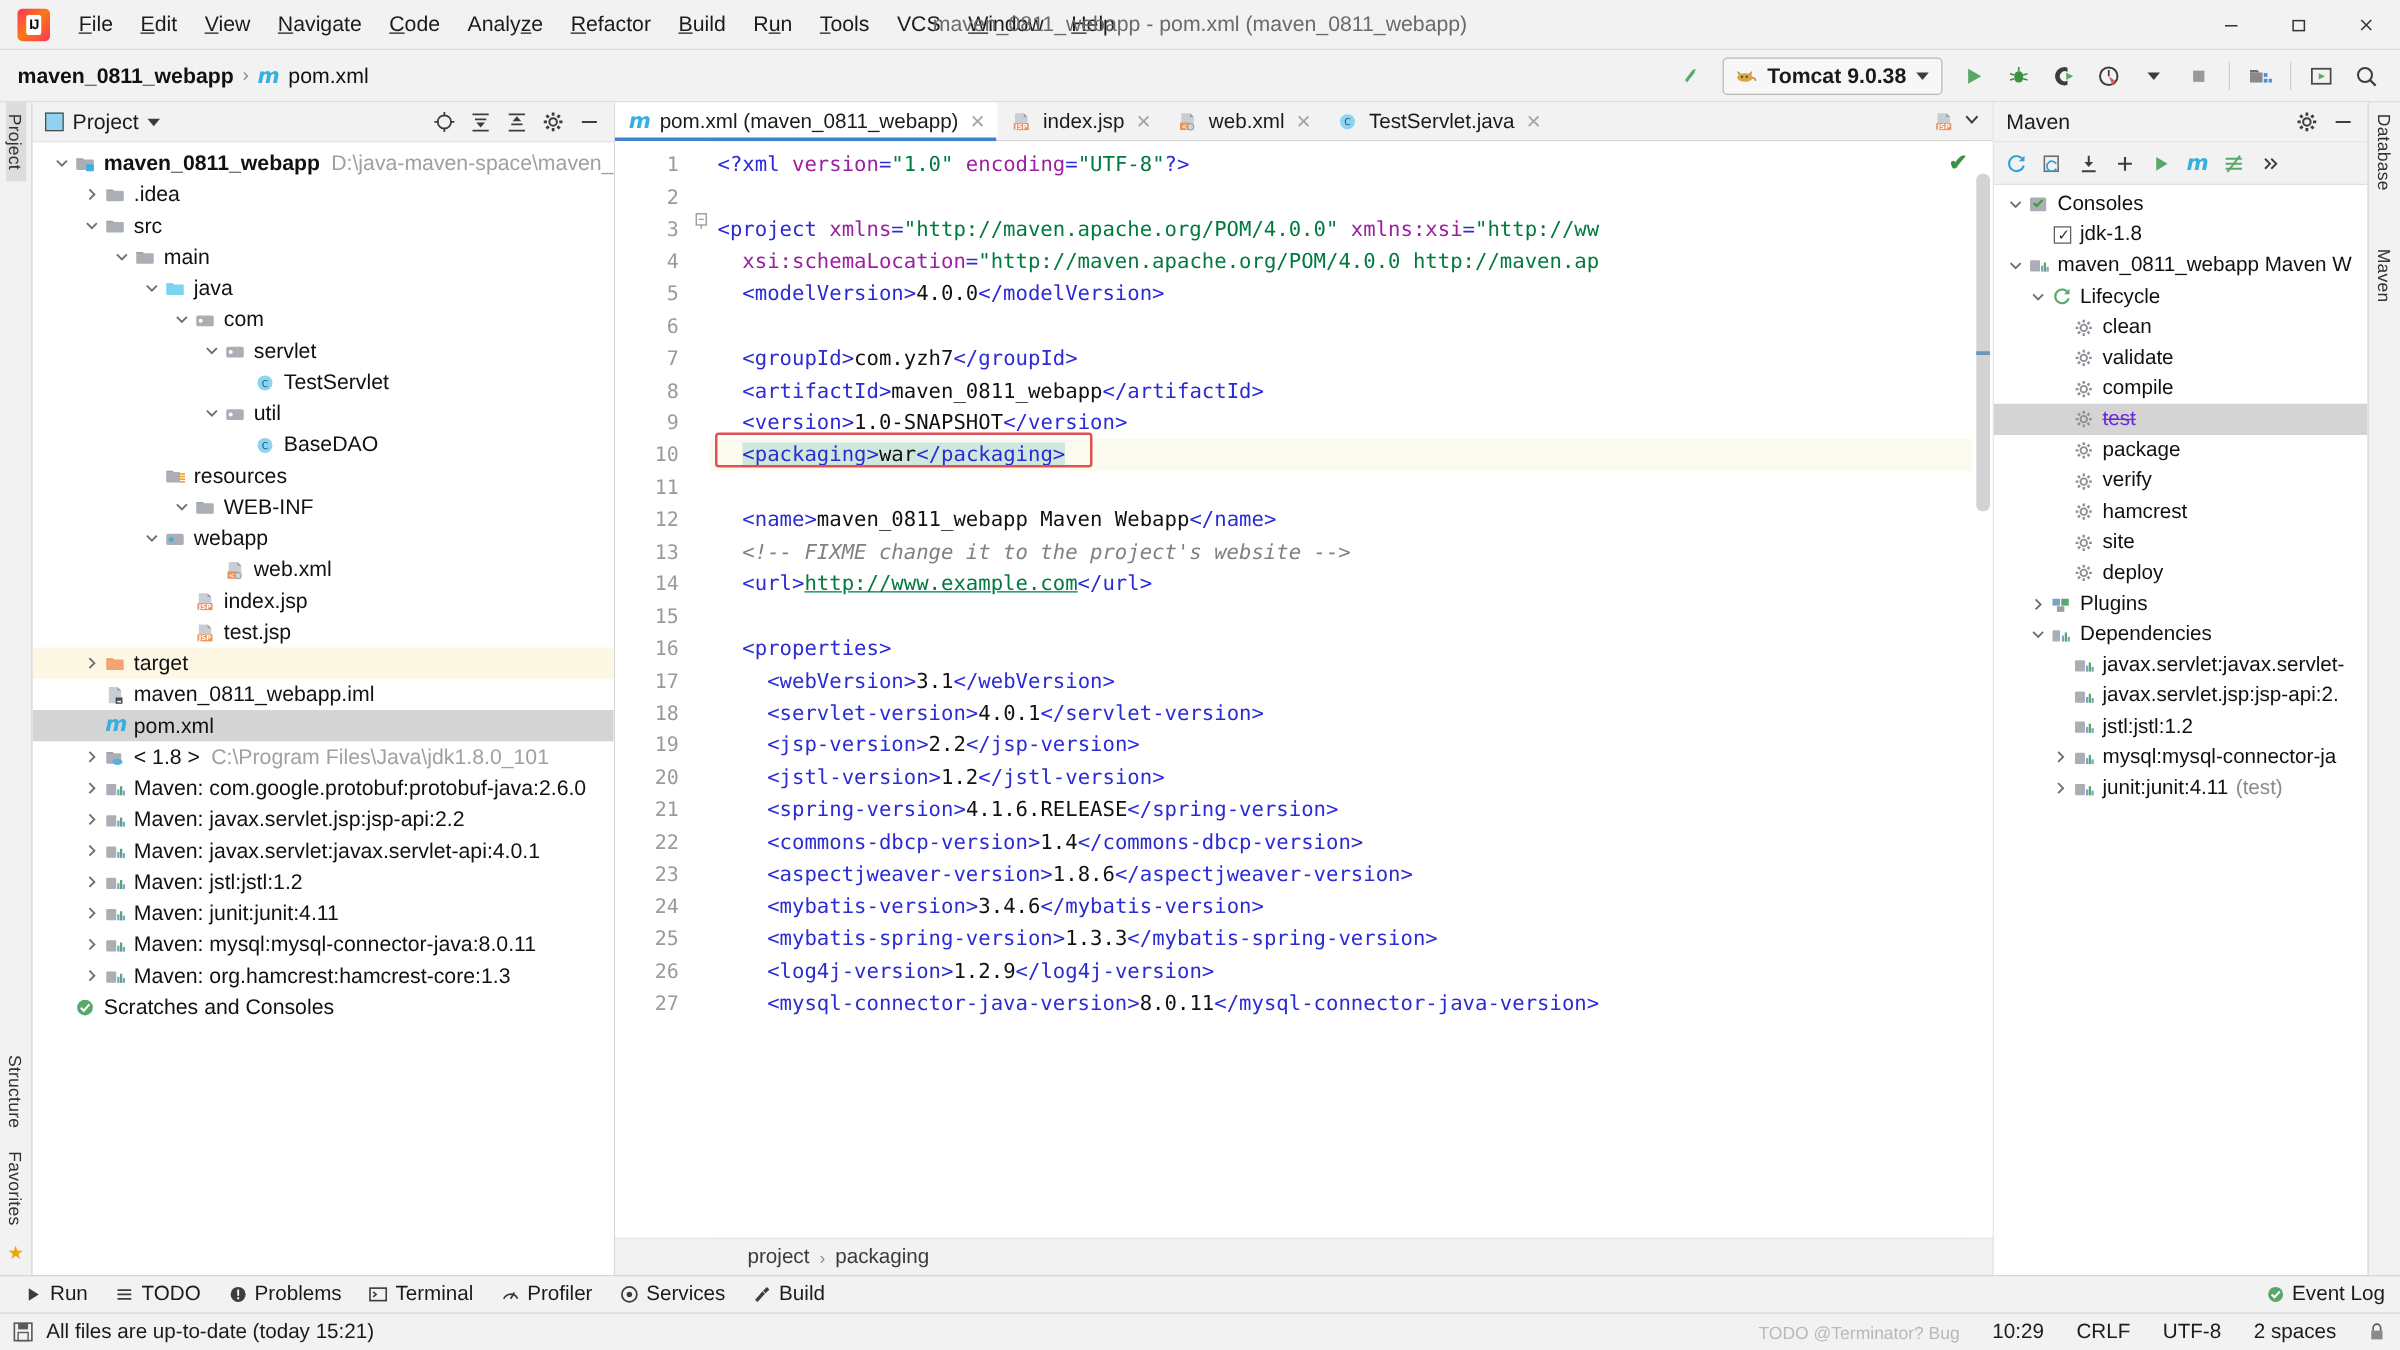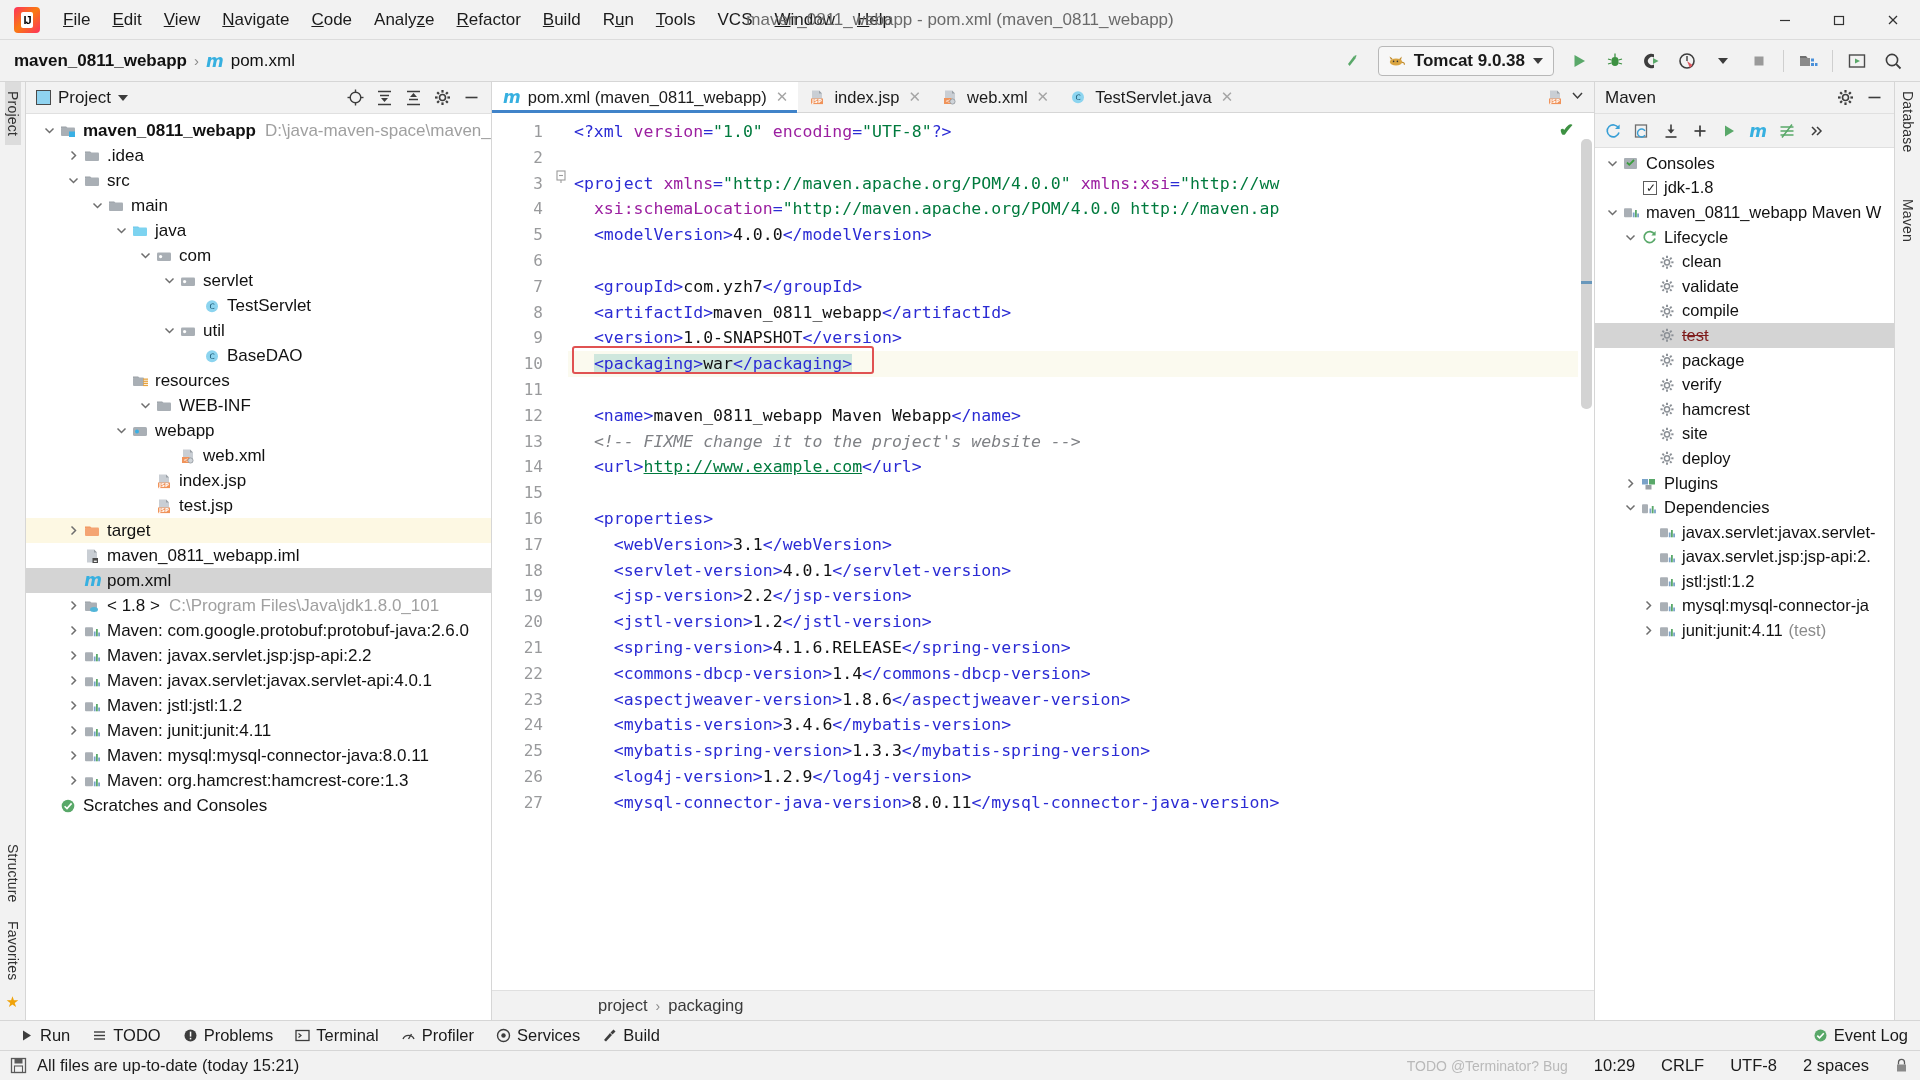"test" .strike { color: #7f1d1d -> #6d28d9 }
